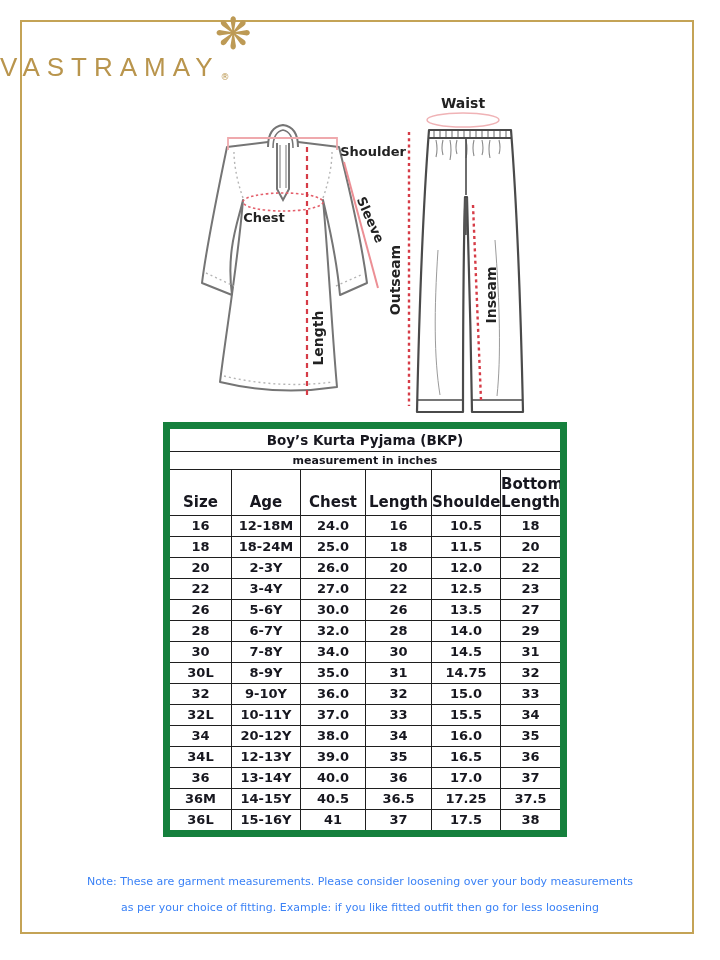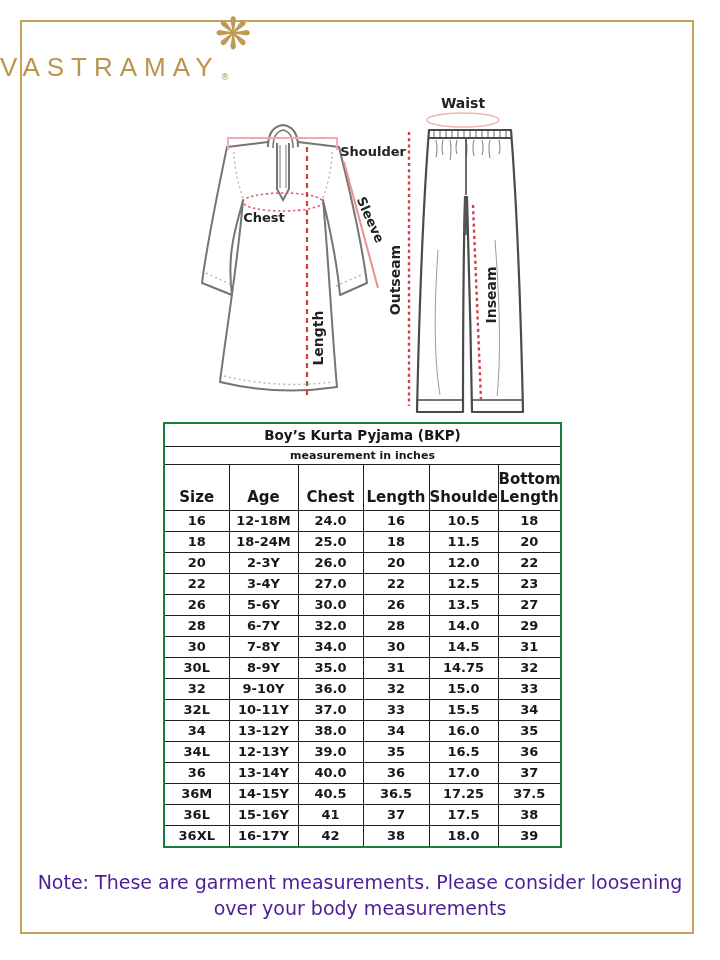"Boy’s Kurta Pyjama (BKP)" table.size-table { border: 2px solid #15803d -> 7px solid #15803d }
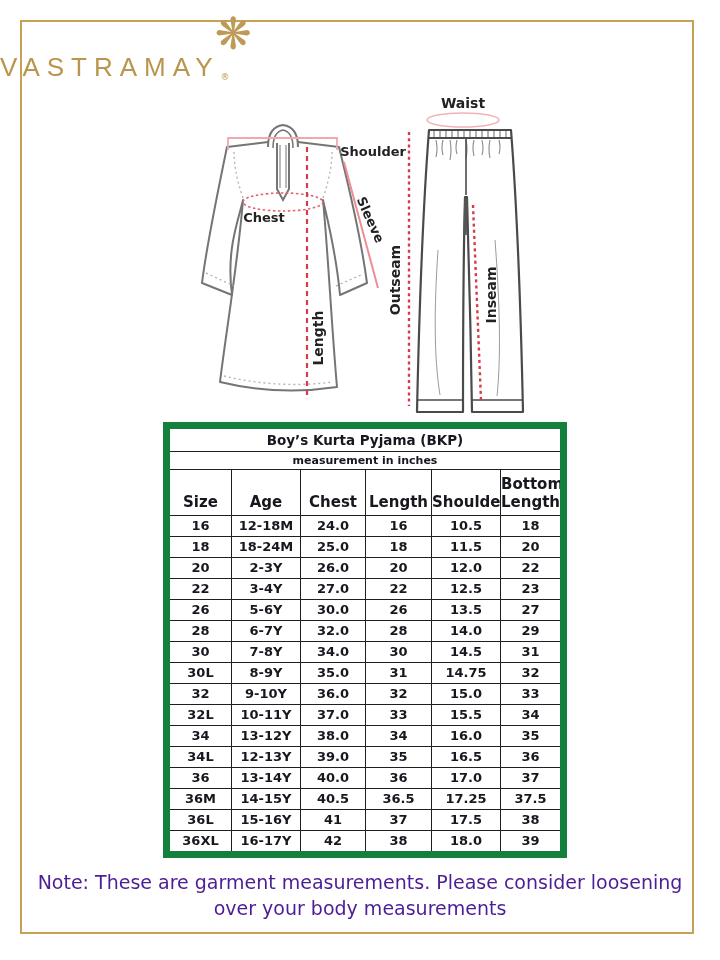"13-12Y" td { text: 13-12Y -> 20-12Y }
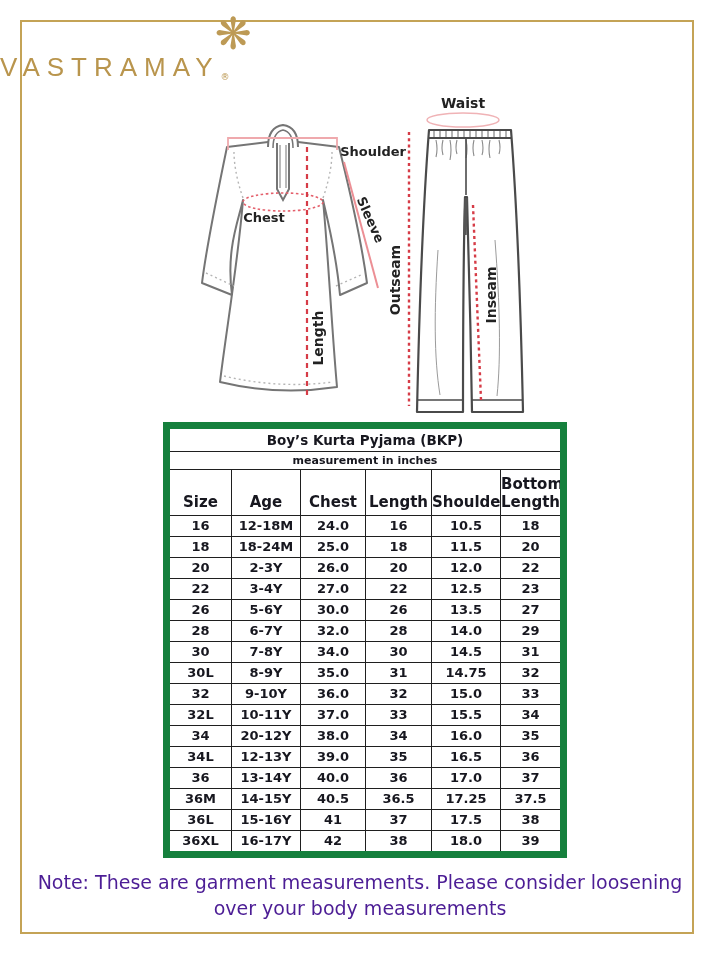"36XL" tr { html: <tr> <td>36XL</td> <td>16-17Y</td> <td>42</td> <td>38</td> <td>18.0</td> <td>39</td> </tr> -> none }
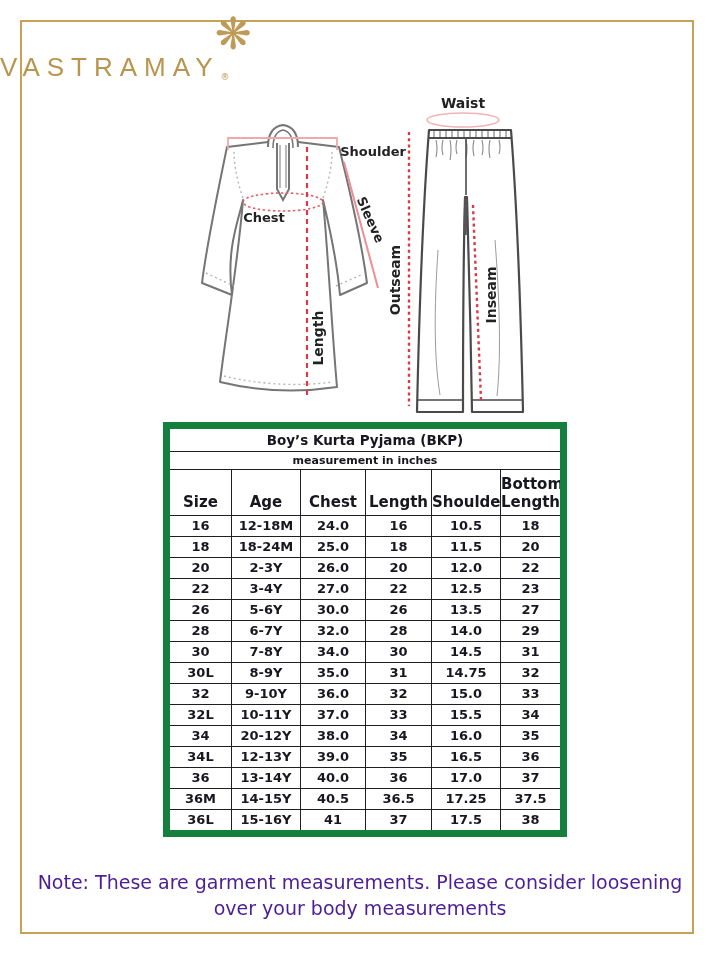"Note: These are garment measurements." .note { color: #4c1d95 -> #3b82f6; font-size: 19px -> 11px }
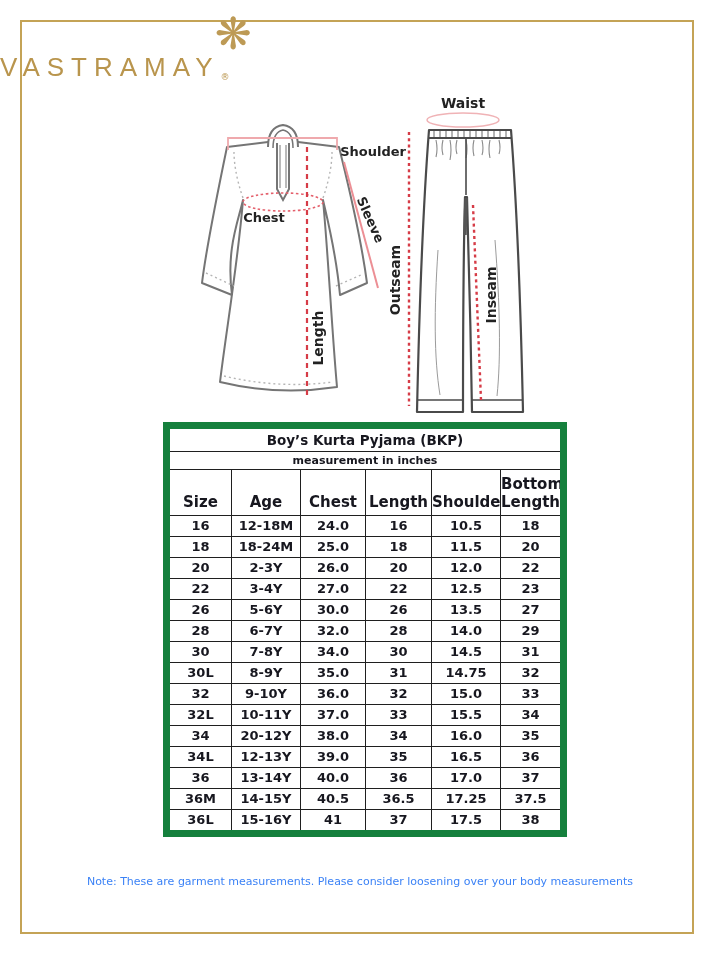"as per your choice of" div { html: none -> <div>as per your choice of fitting. Example: if you like fitted outfit then go for less loosening</div> }
